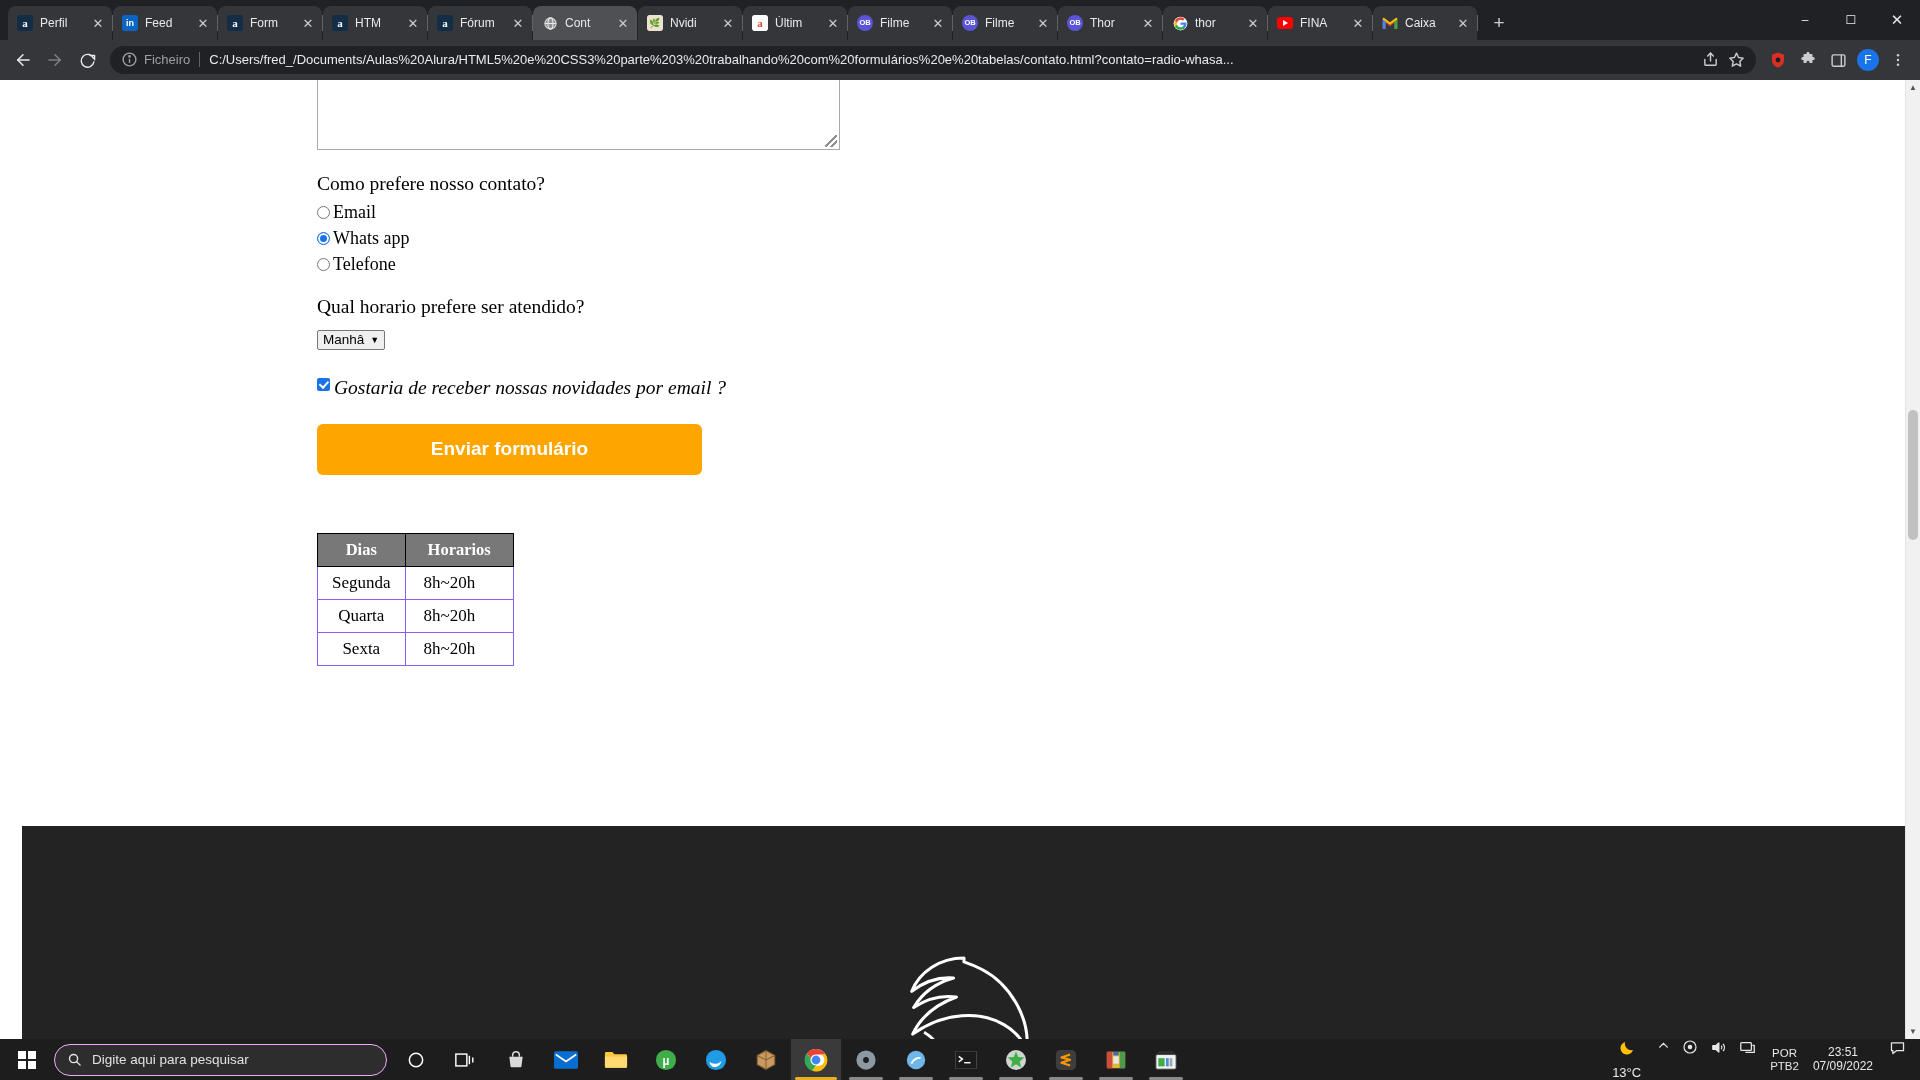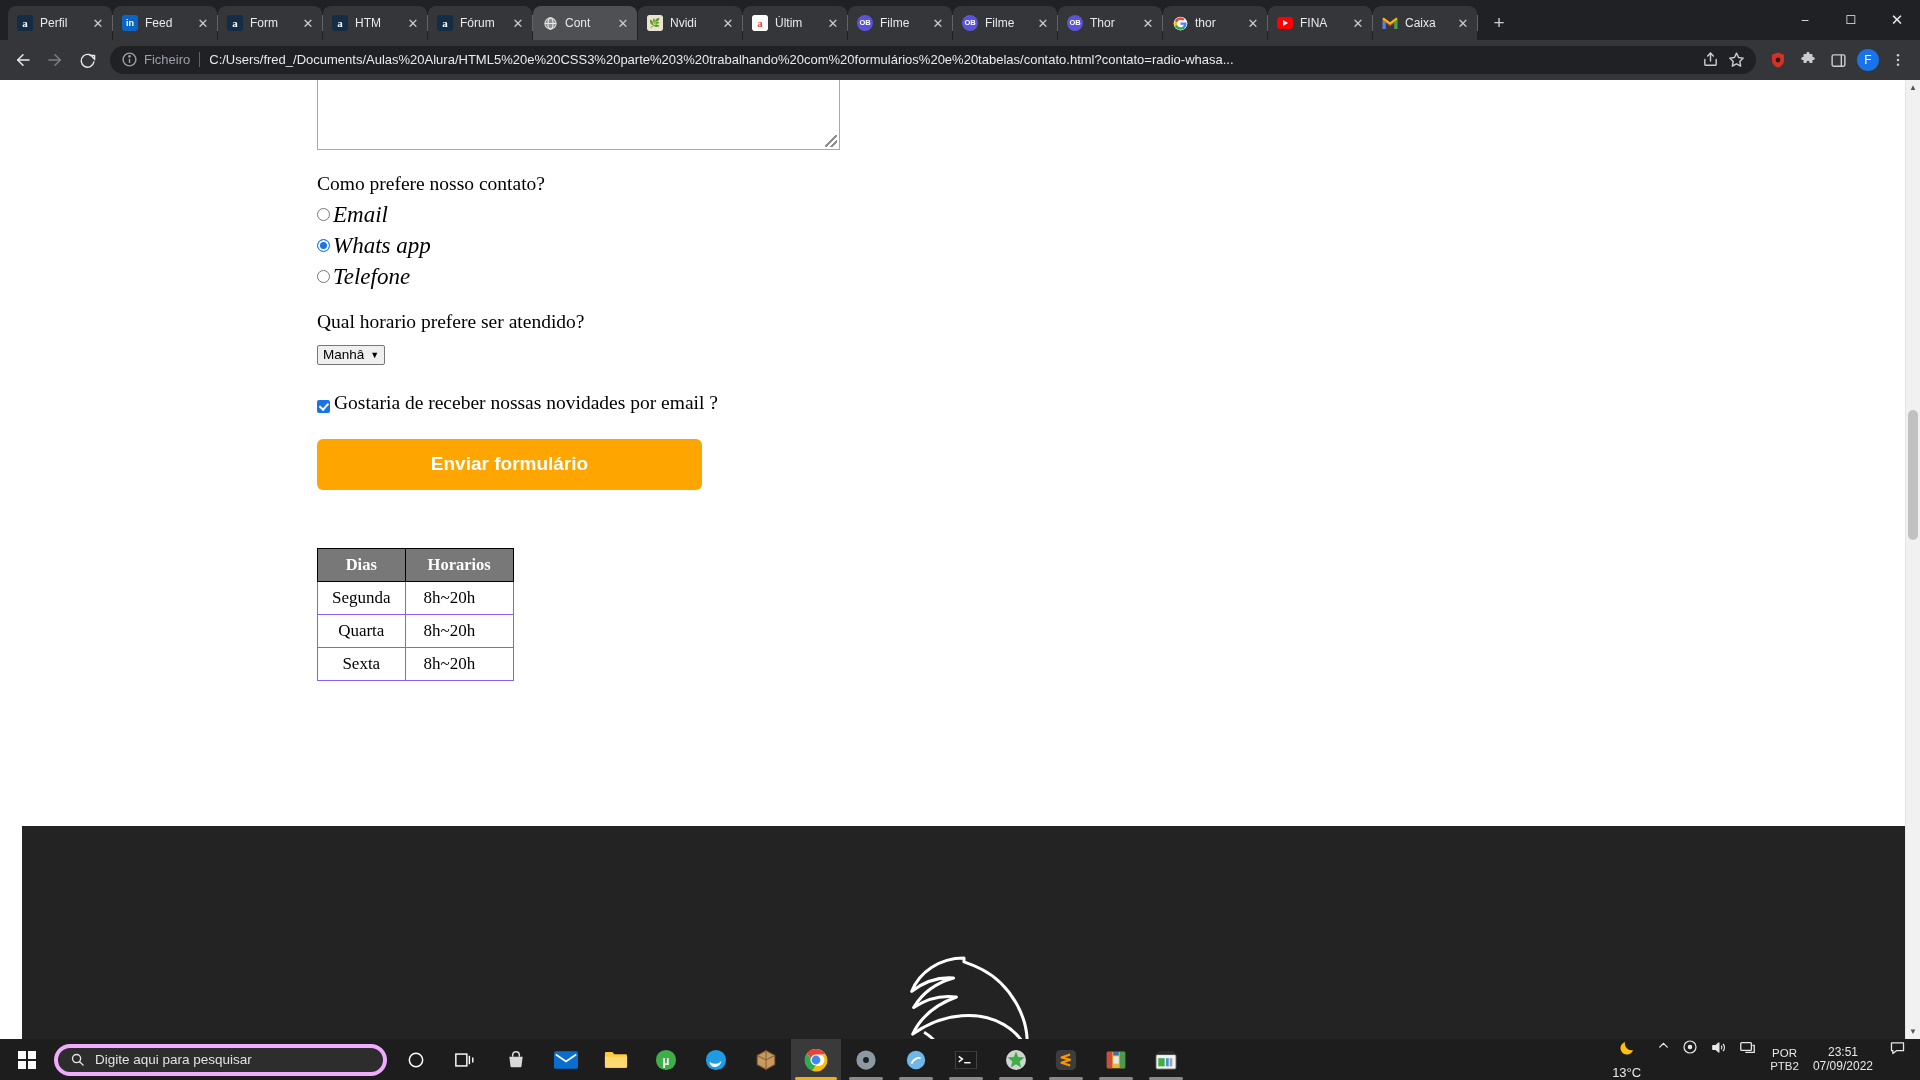"Email" .radio-label { font-size: 23px -> 18px; font-style: italic -> none }
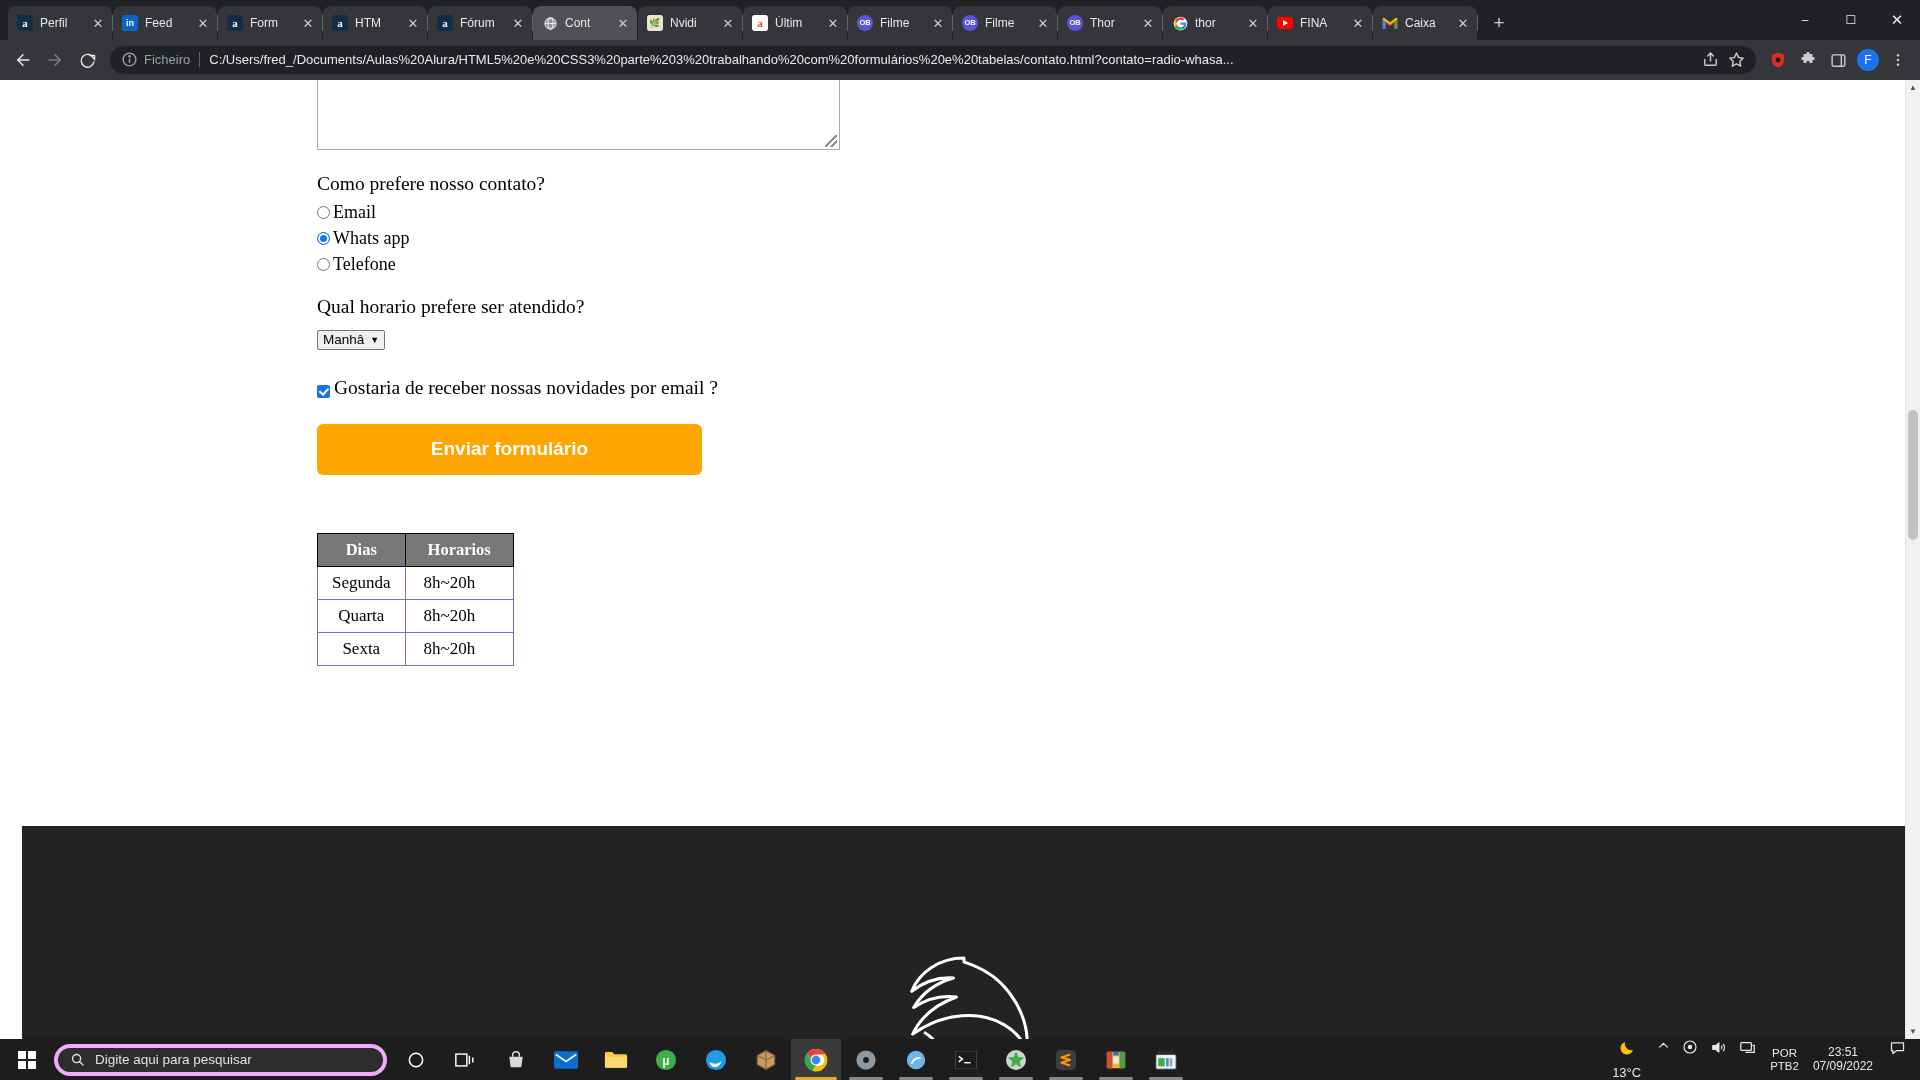"Gostaria de receber nossas novidades" .check-row { align-items: flex-end -> flex-start; font-style: none -> italic }
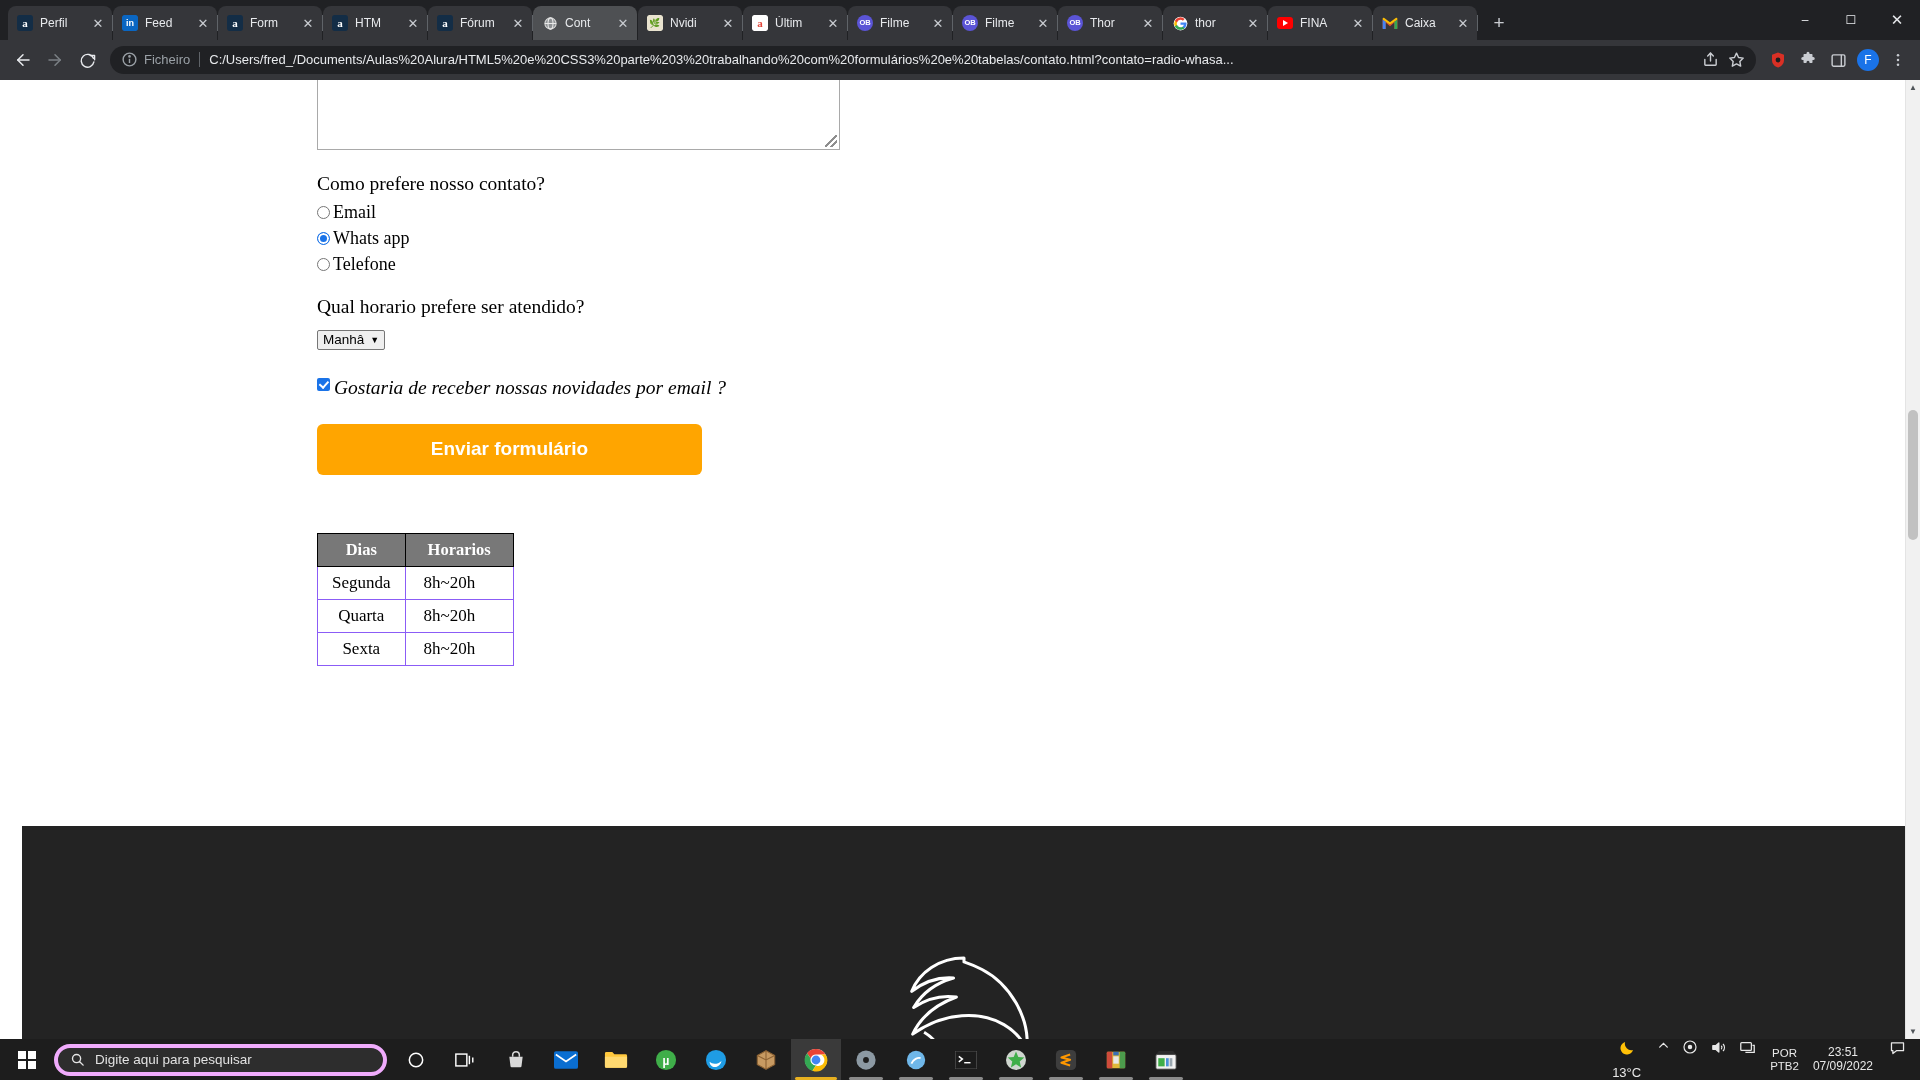"Digite aqui para pesquisar" .search-pill { border: 4px solid #f0abfc -> 1px solid #f0abfc }
